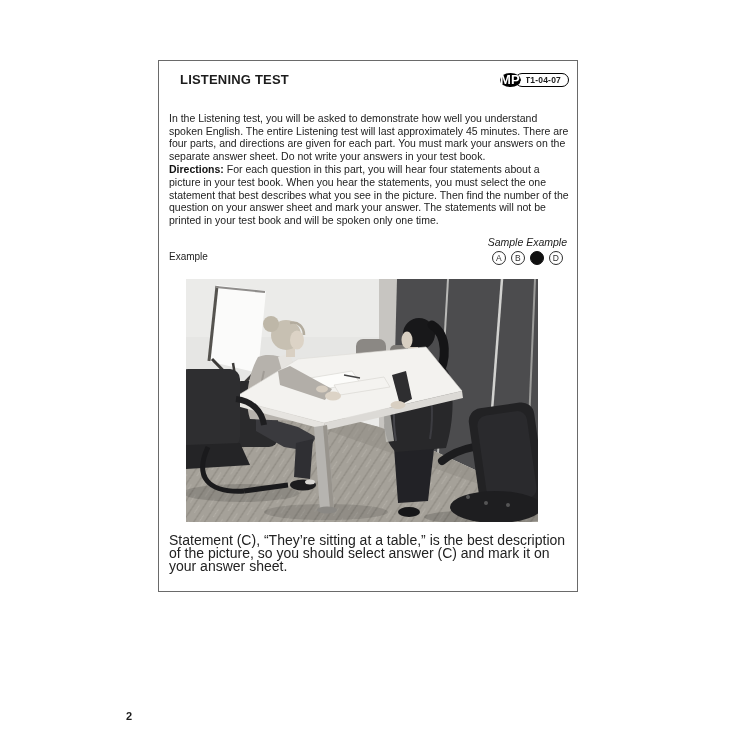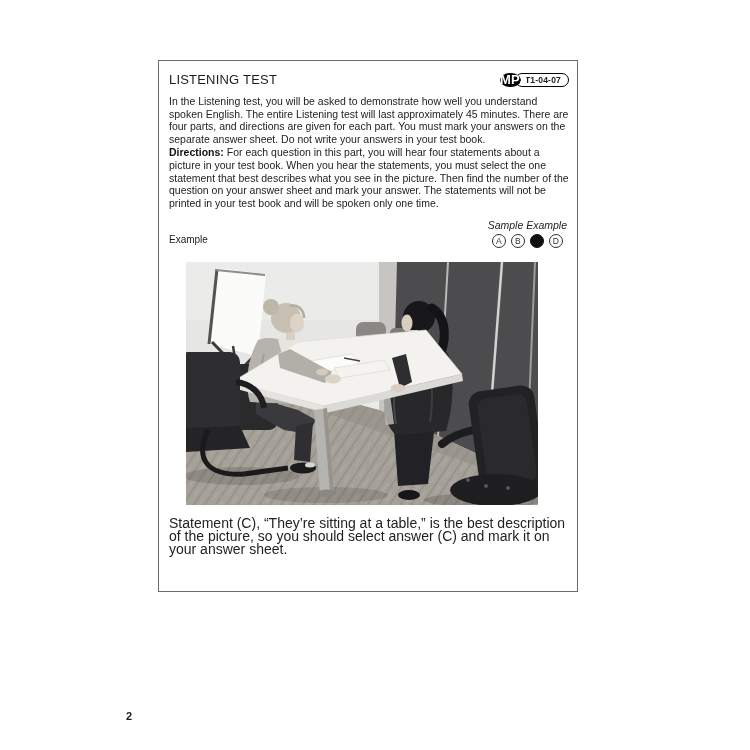"LISTENING TEST" .page-title { font-weight: normal -> bold; margin: 0 -> 11px }
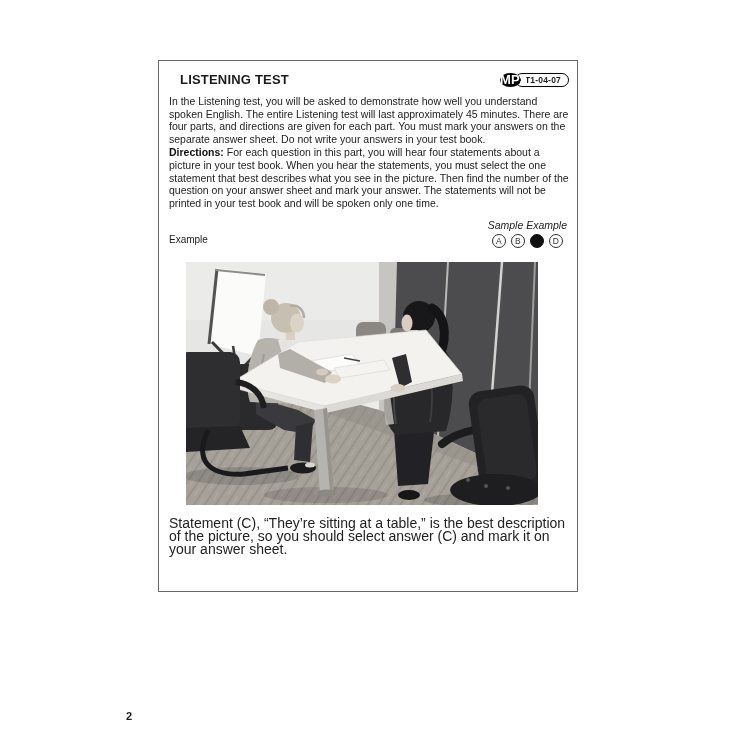"In the Listening test, you" .body-text { margin: 6px 0 0 0 -> 23px 0 0 0 }
